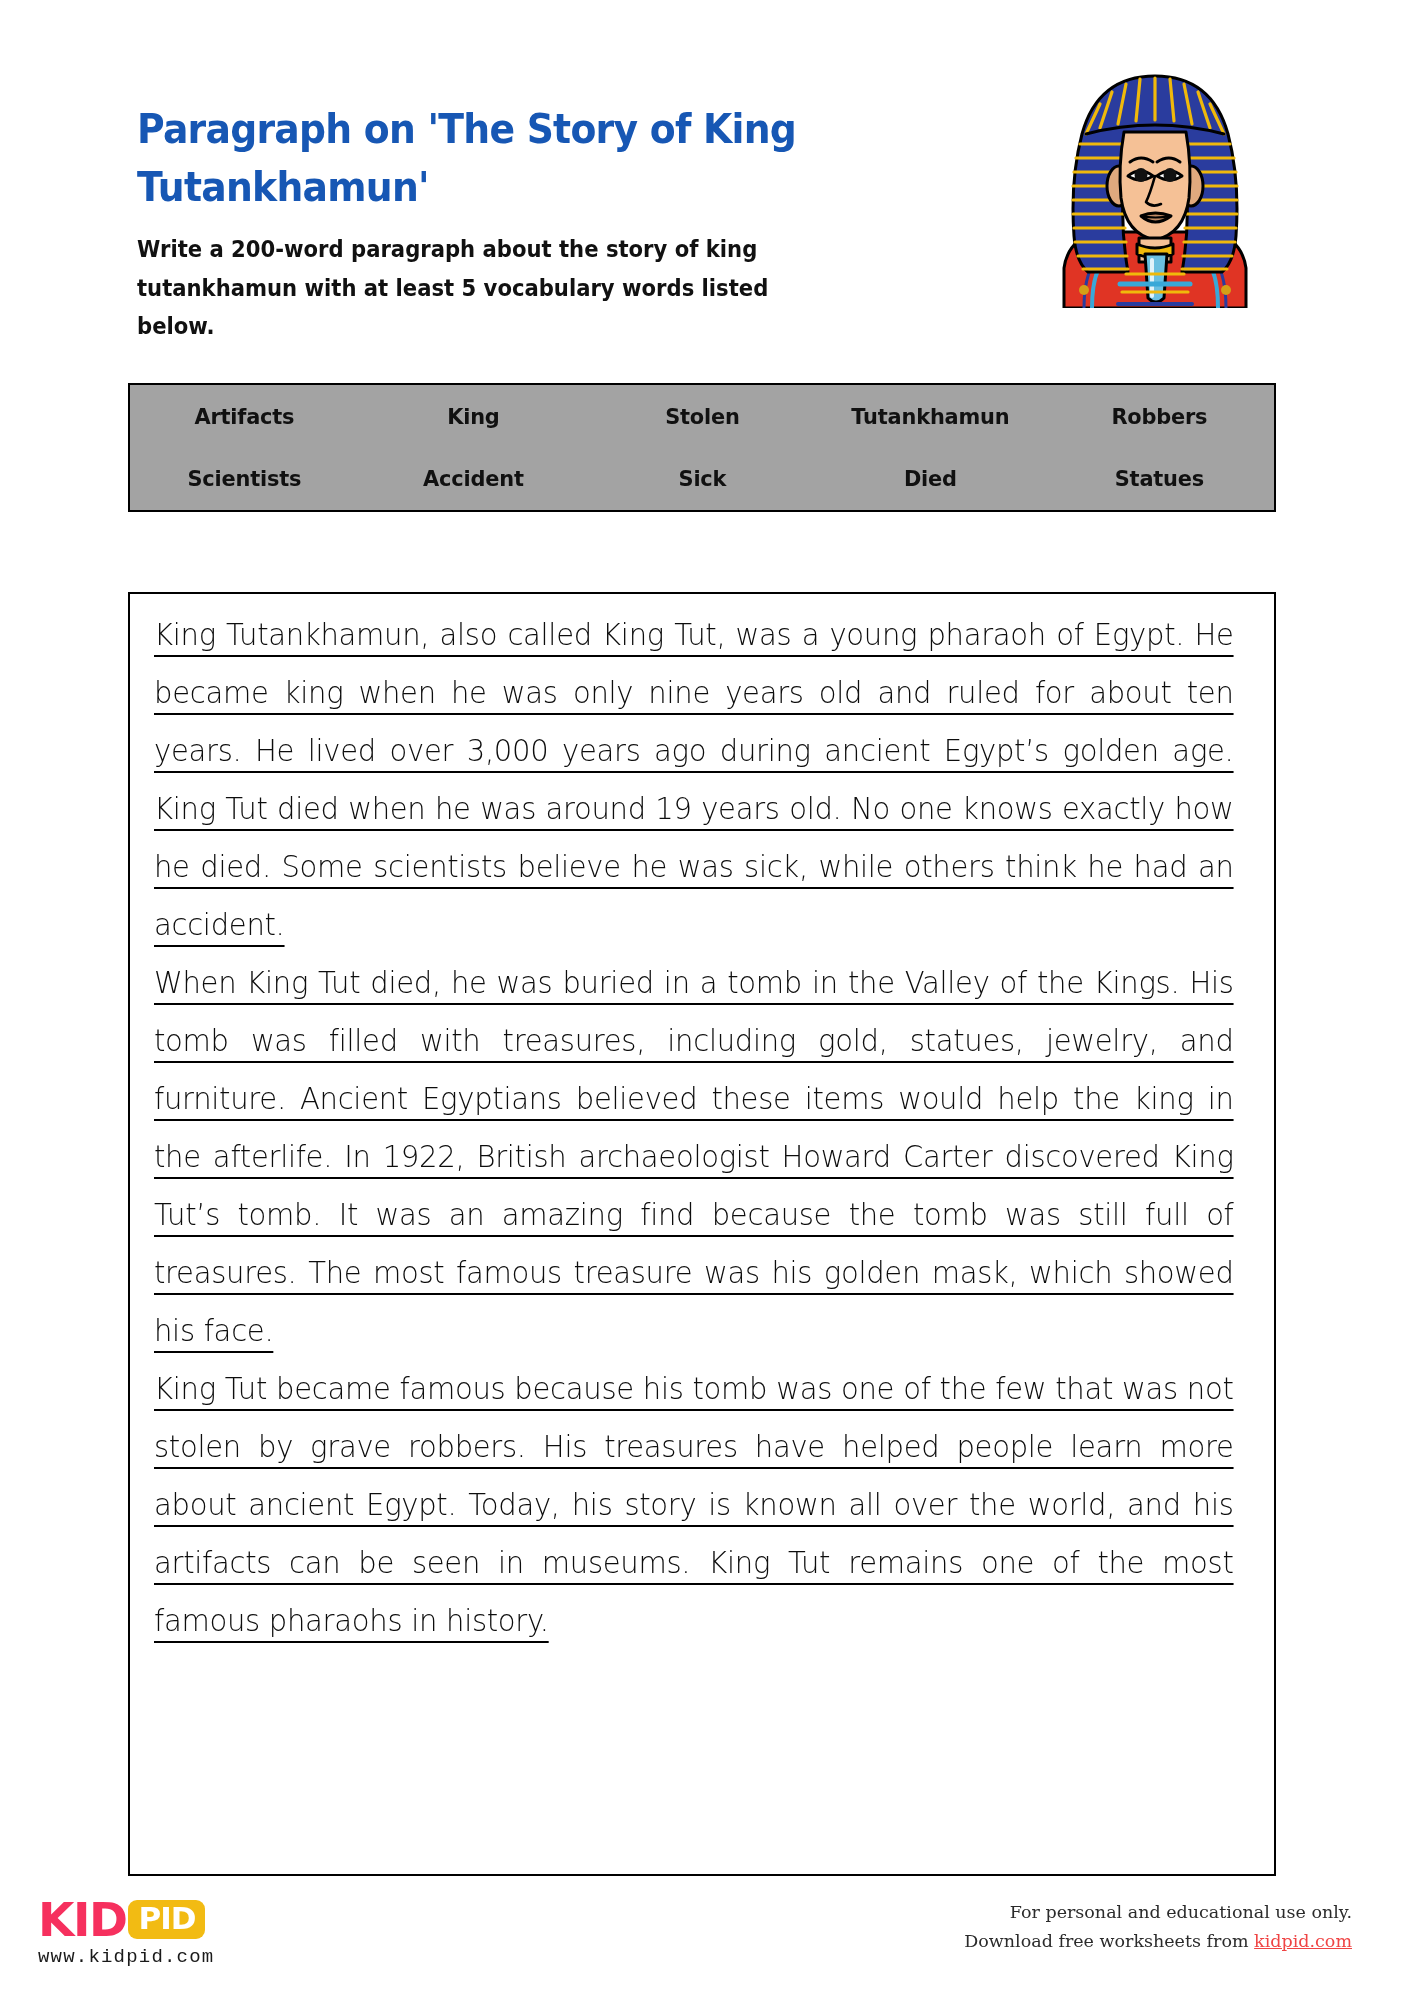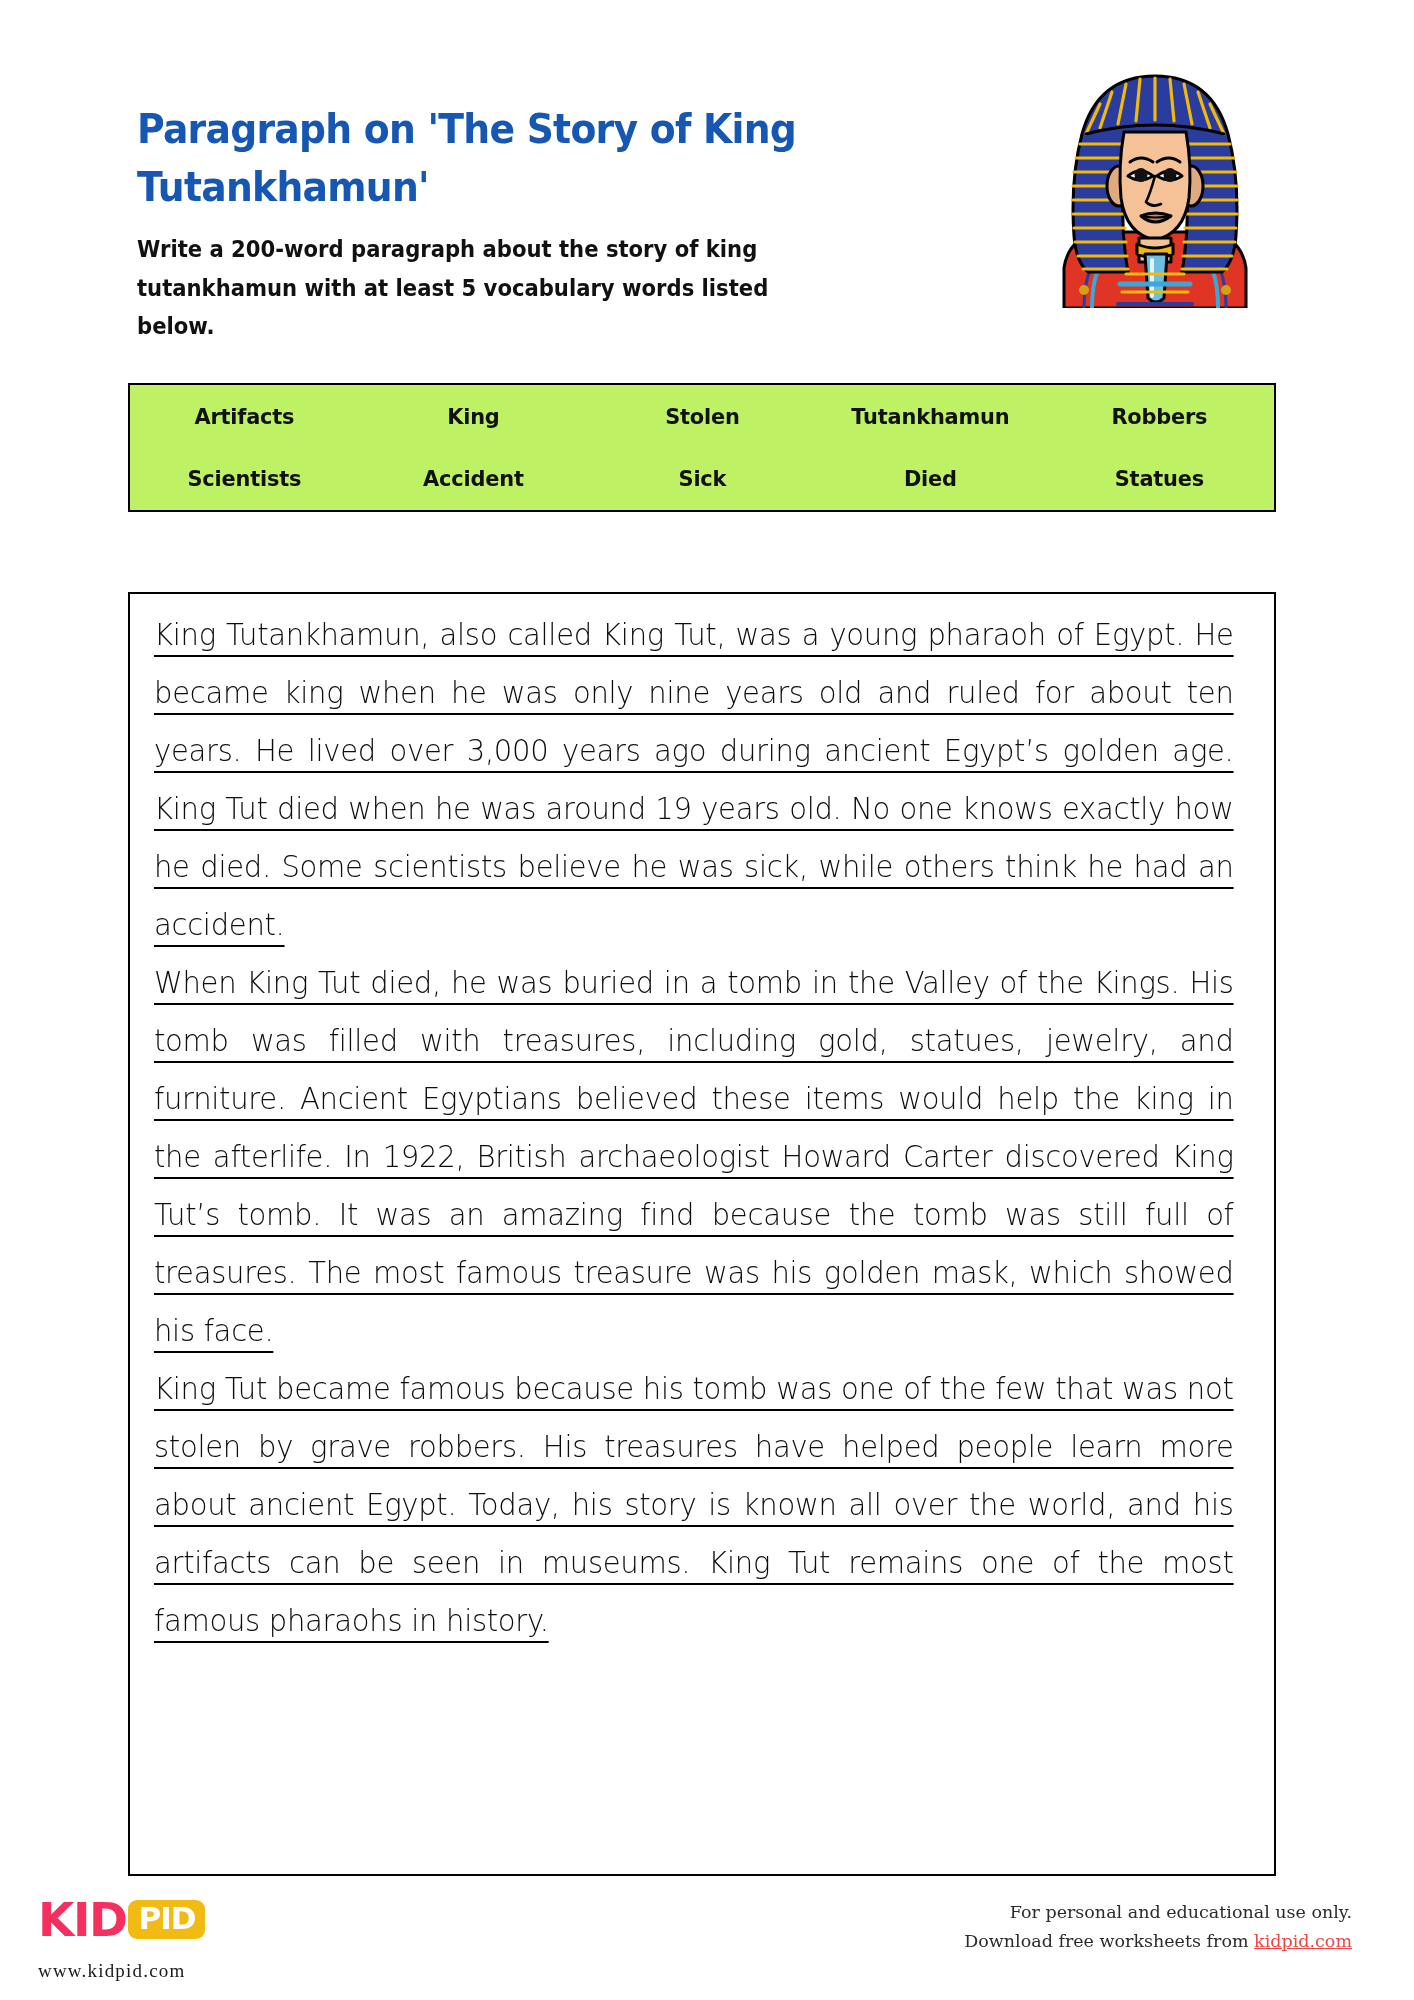"Artifacts" .vocab-box { background: #bef264 -> #a3a3a3 }
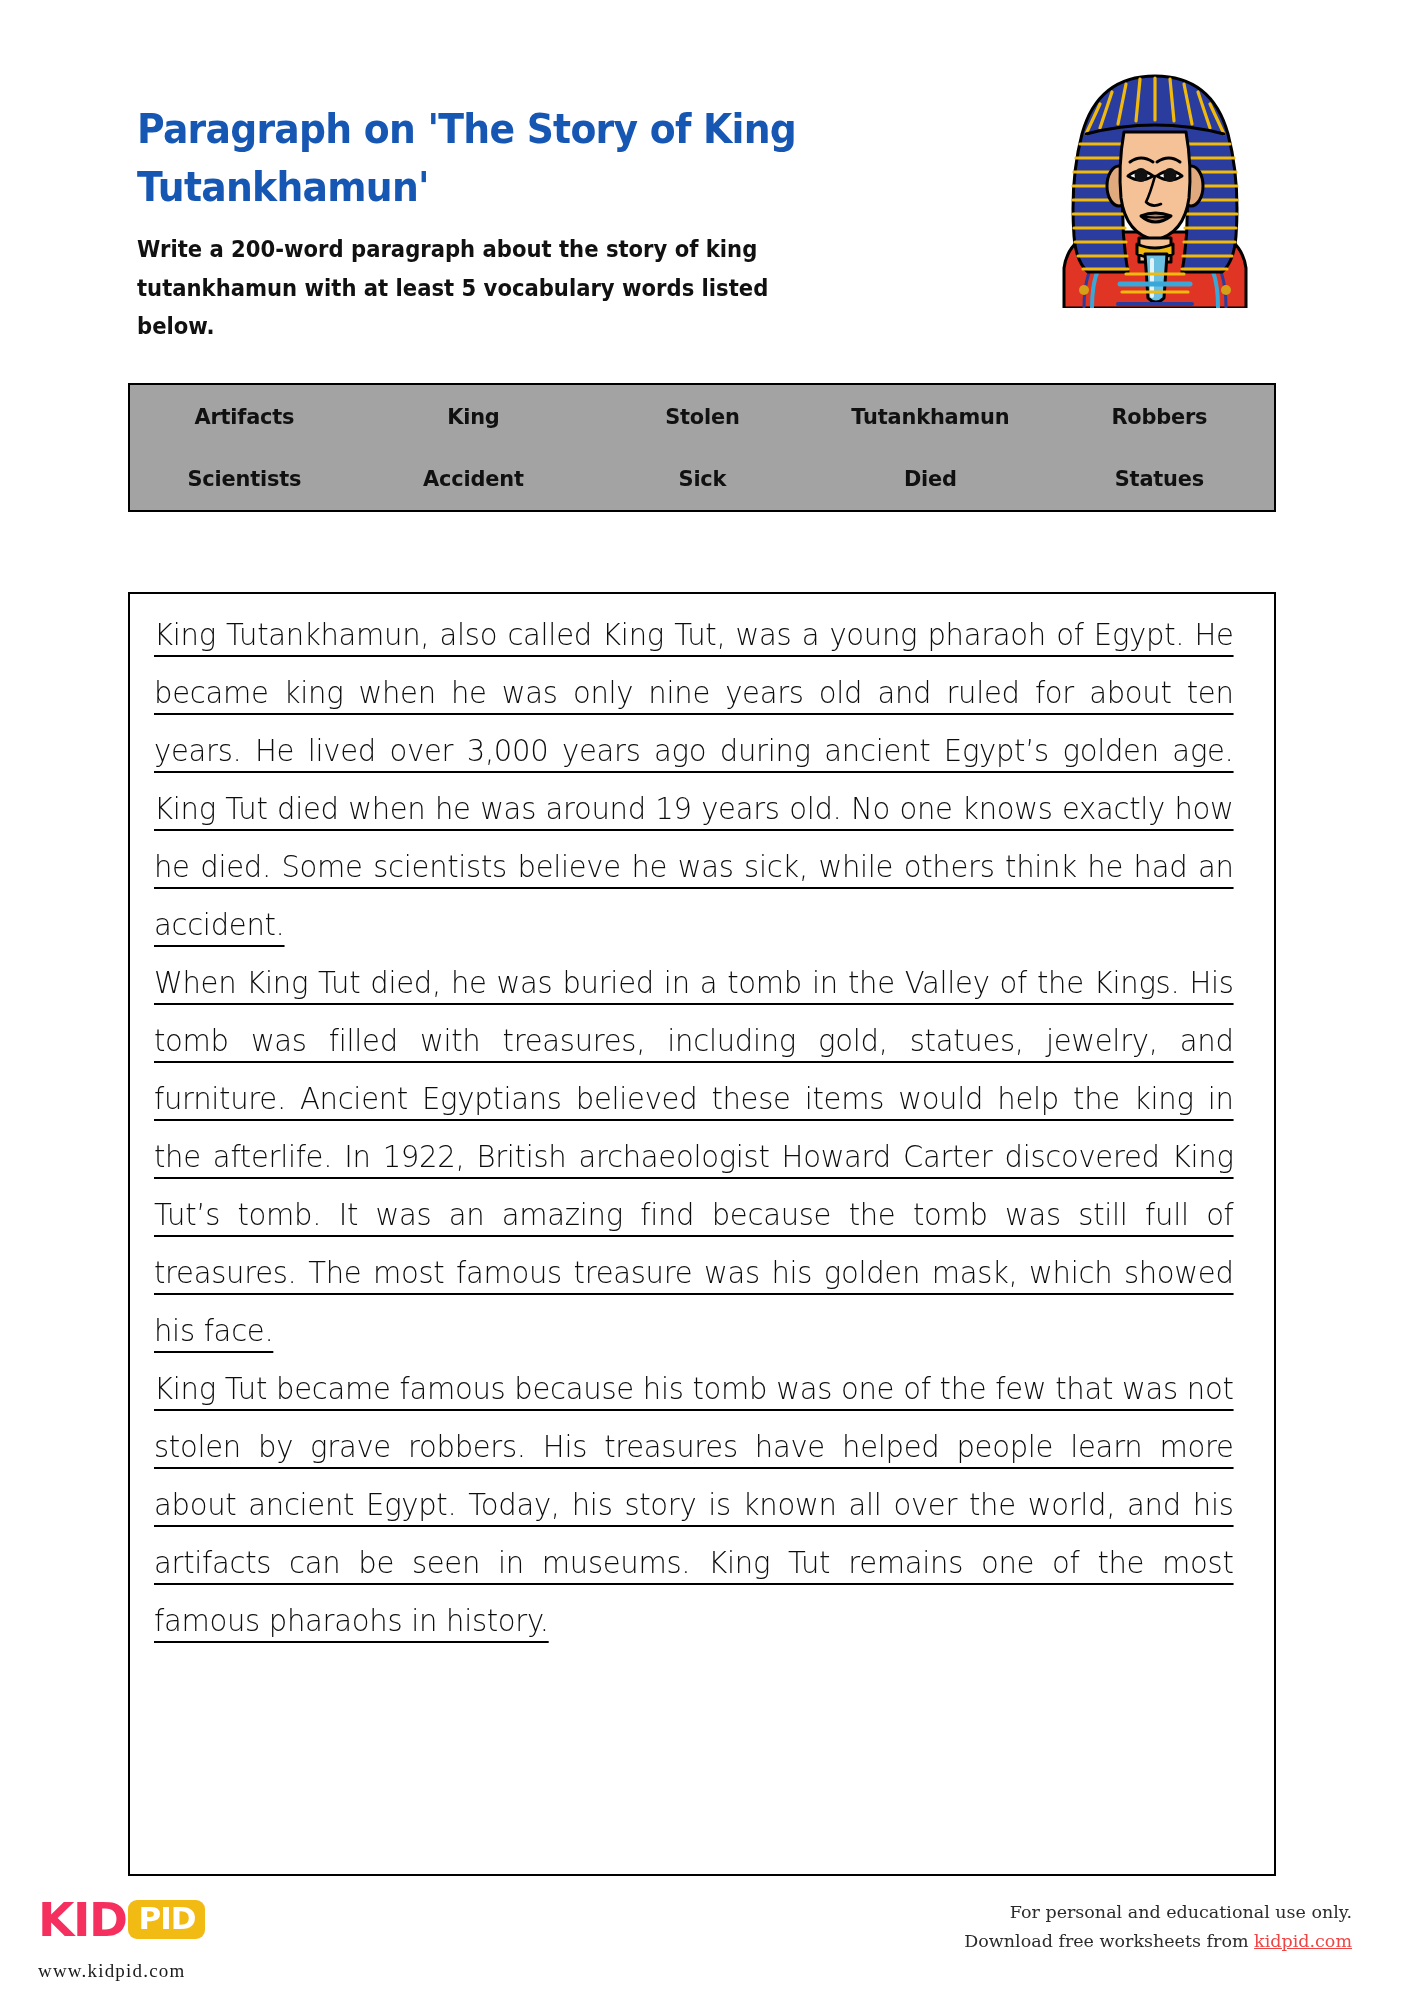"www.kidpid.com" .logo-url { font-family: Liberation Serif, serif -> Liberation Mono, monospace; margin-top: 15px -> 1px }
